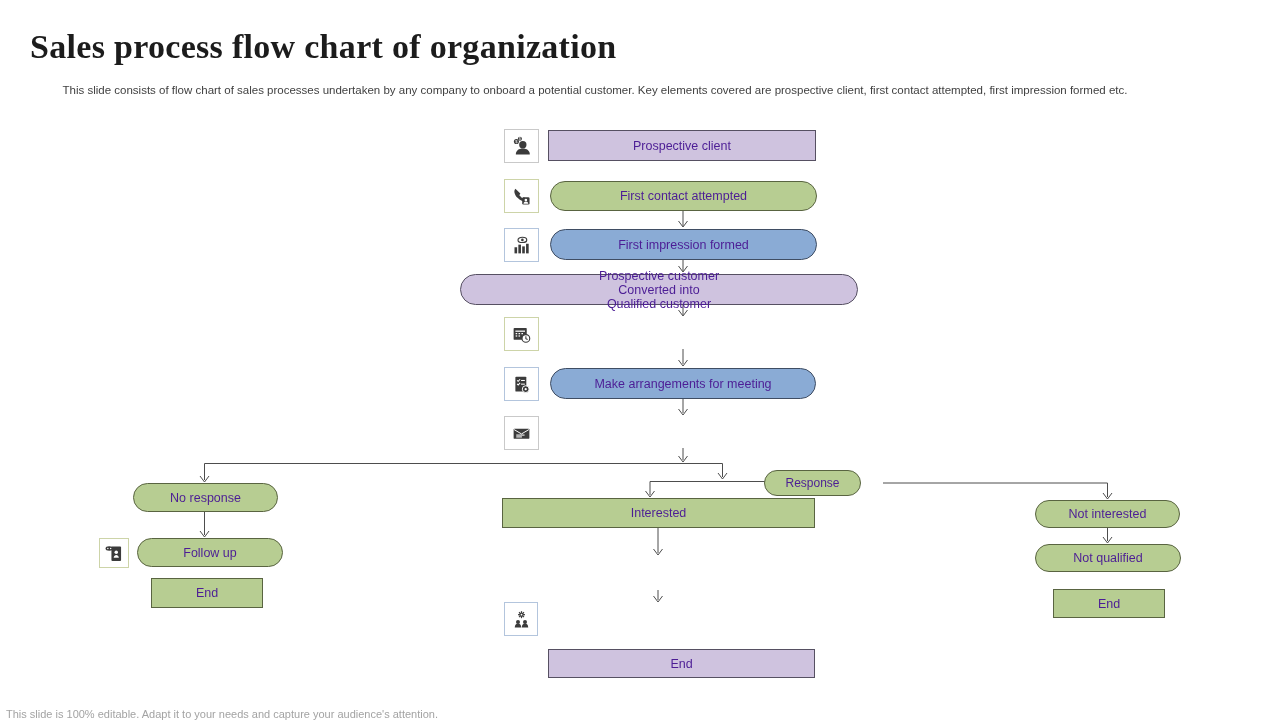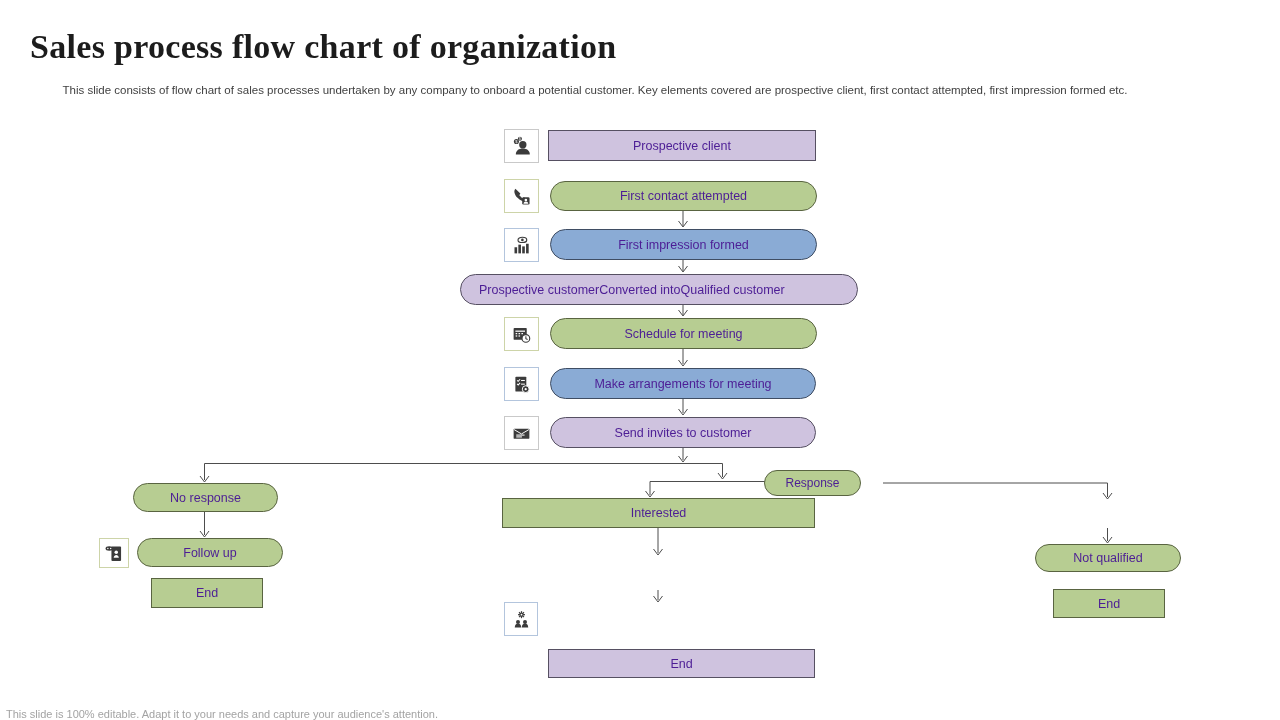"Prospective customer" .tri { flex-direction: none -> column; justify-content: flex-start -> center }
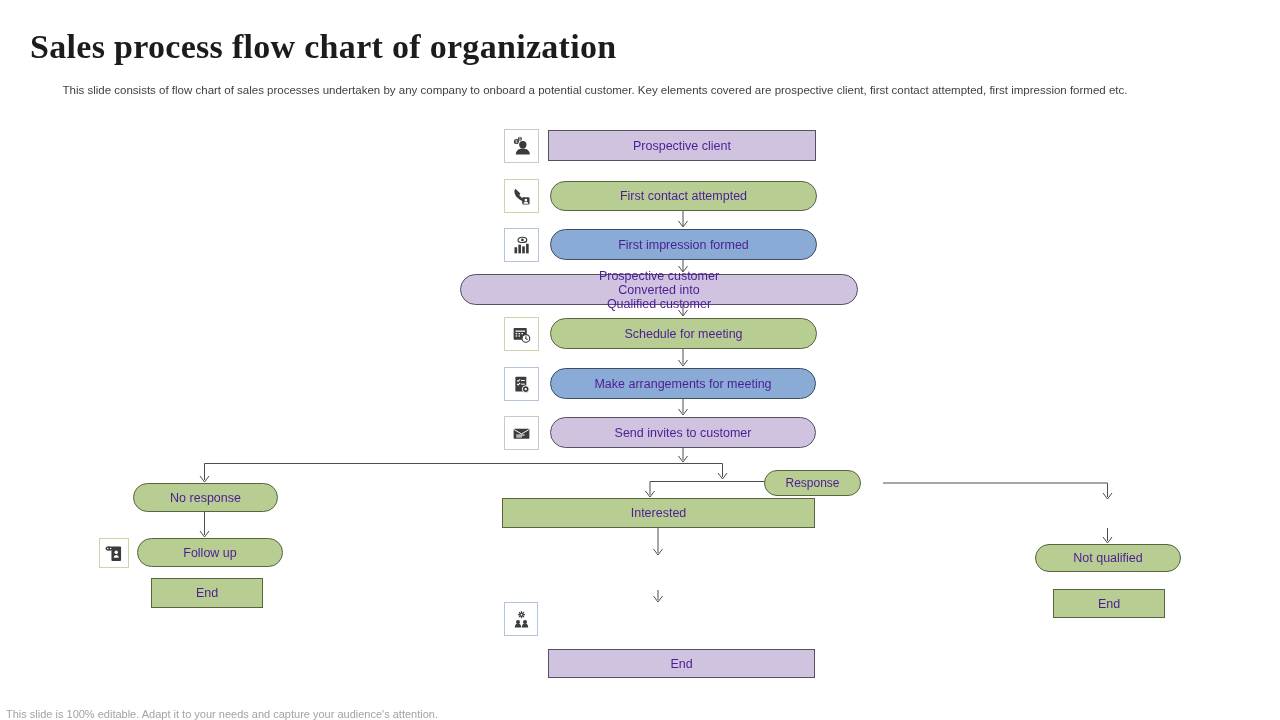"Schedule for meeting" div.node { html: <div> <span>Schedule for meeting</span> </div> -> none }
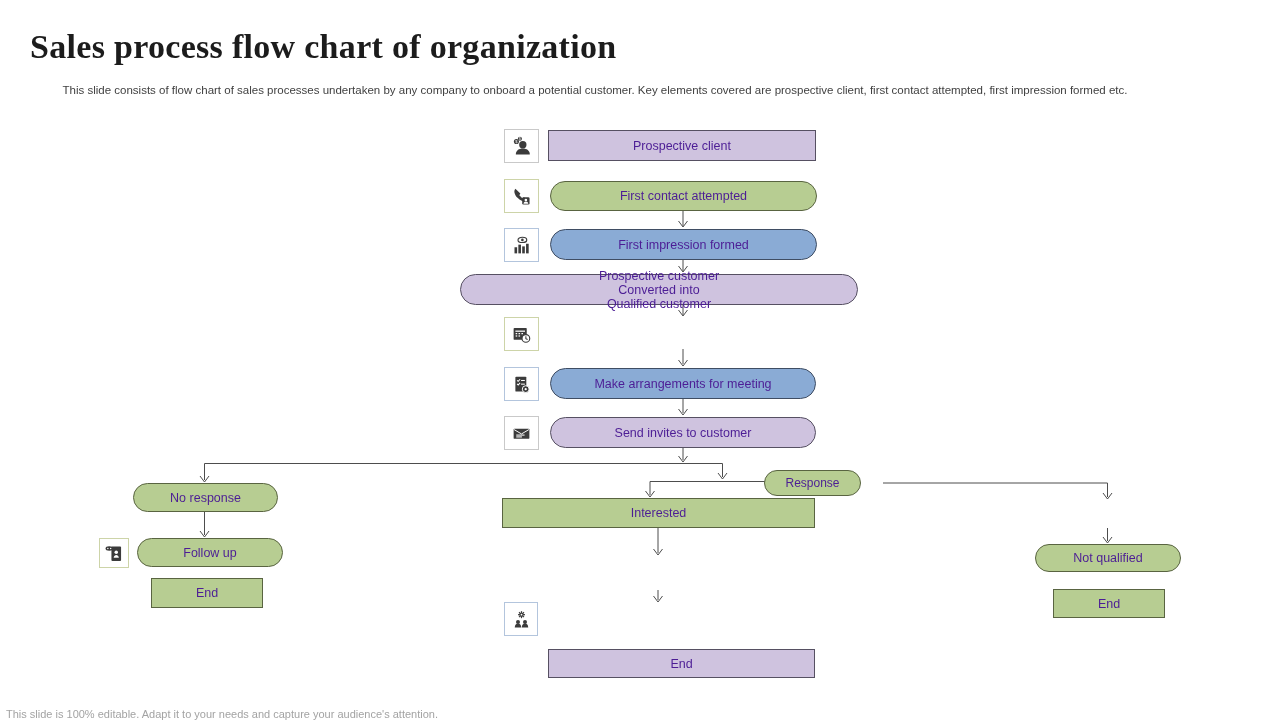"Send invites to customer" div.node { html: <div> <span>Send invites to customer</span> </div> -> none }
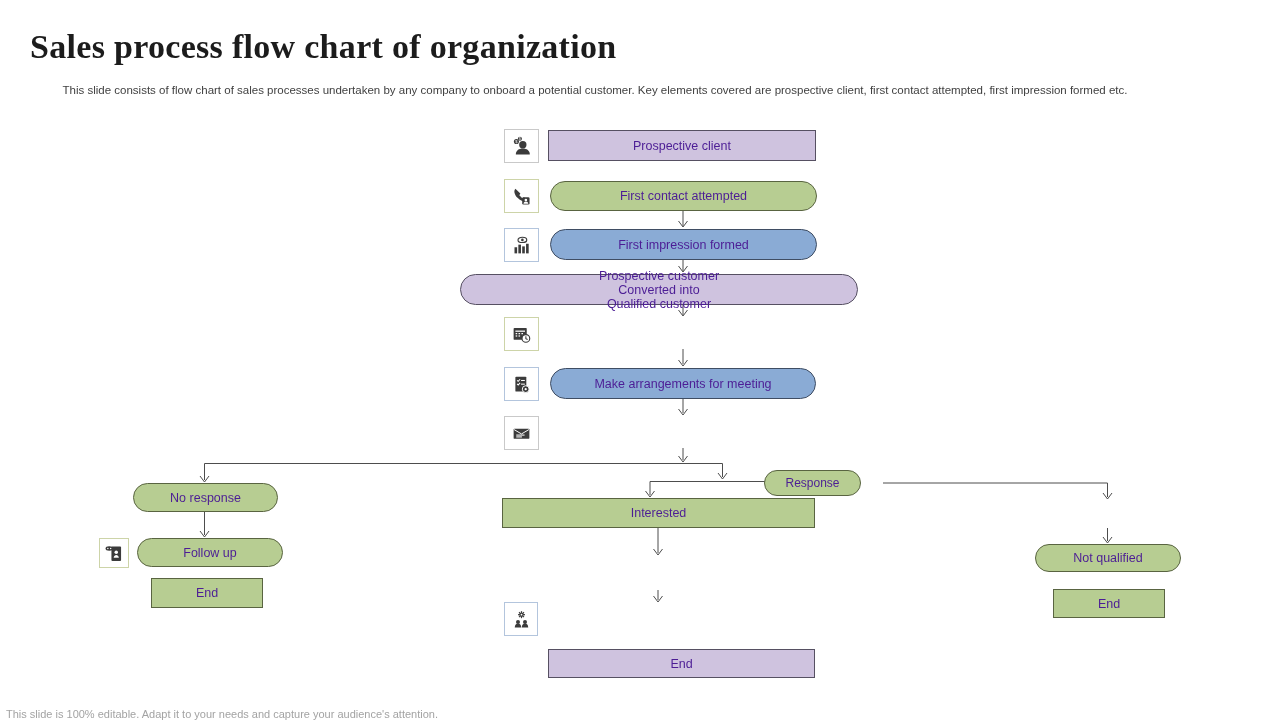"Not interested" div.node { html: none -> <div> <span>Not interested</span> </div> }
